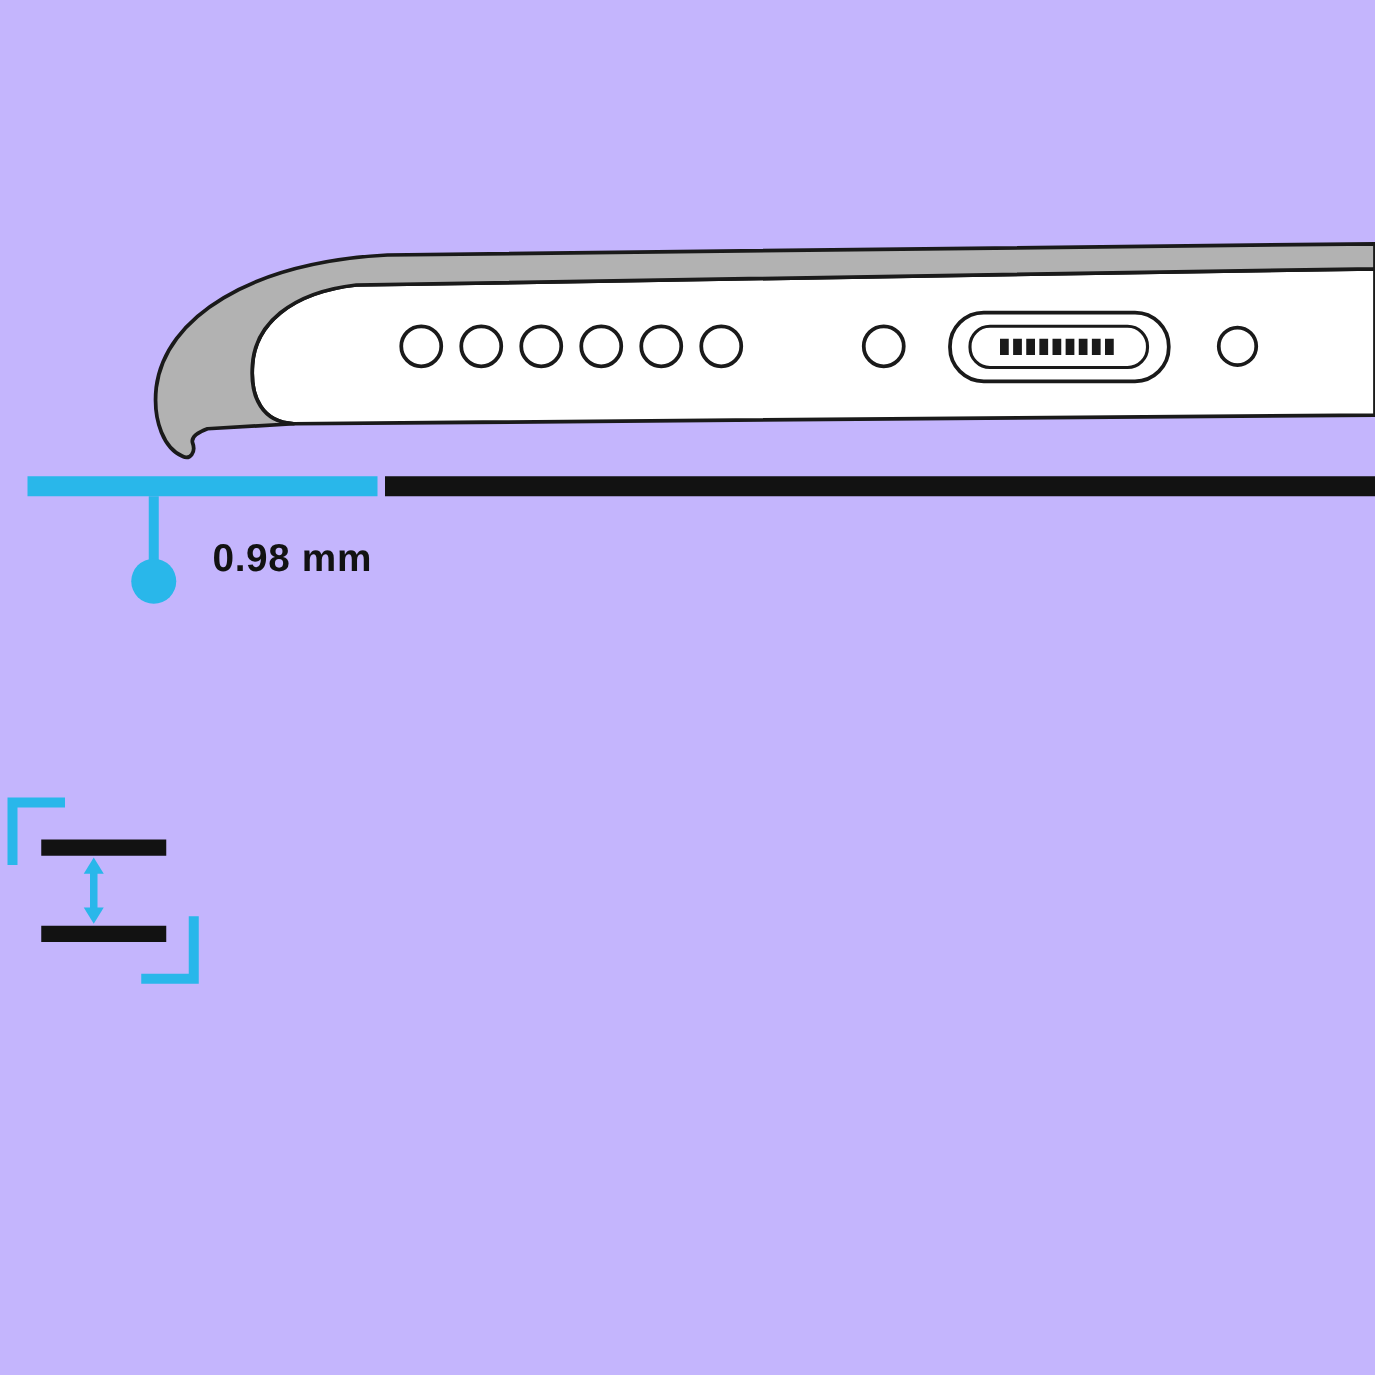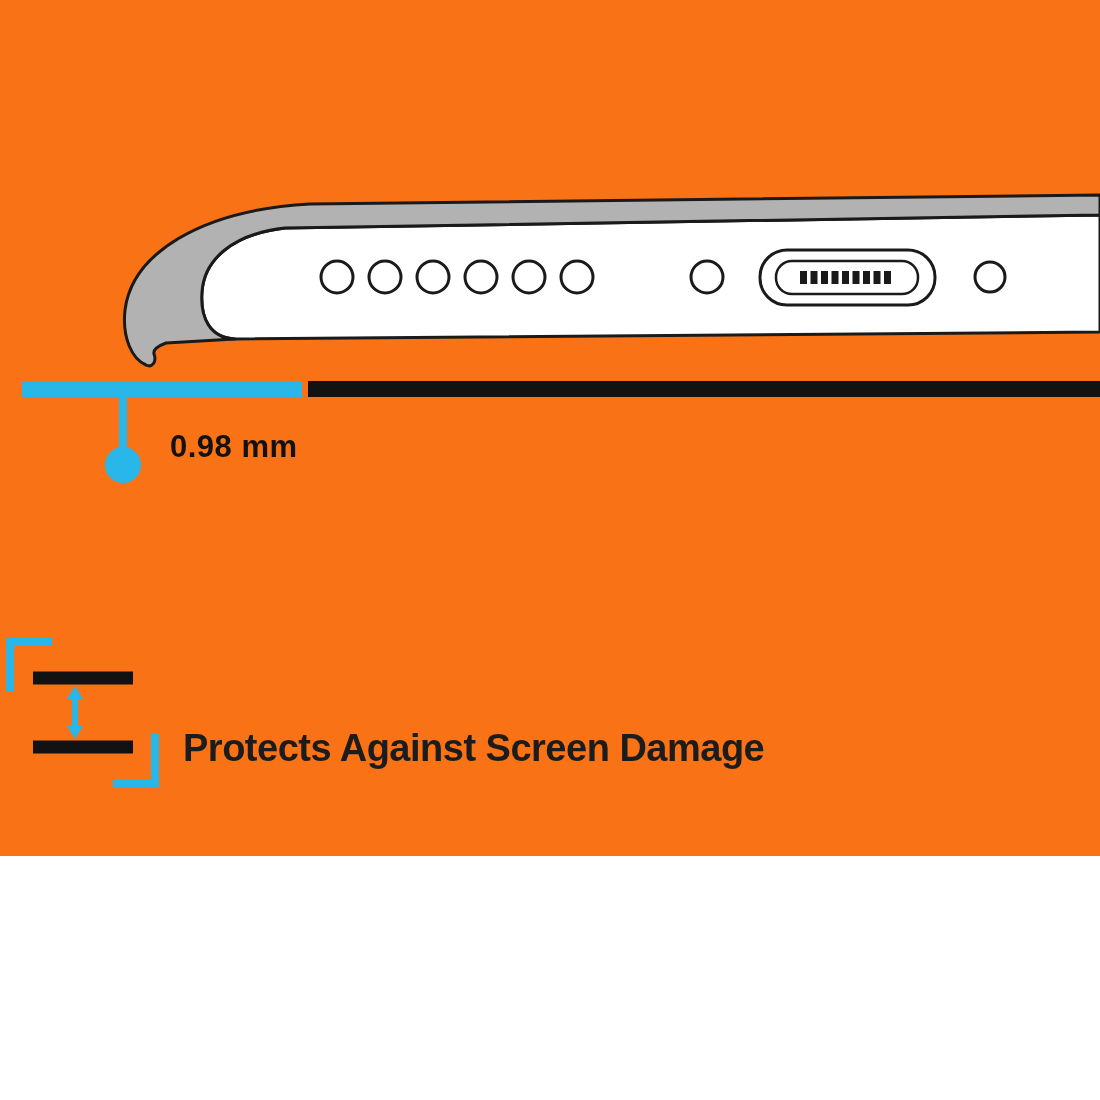"0.98 mm" .stage { background: #f97316 -> #c4b5fd; height: 856px -> 1100px }
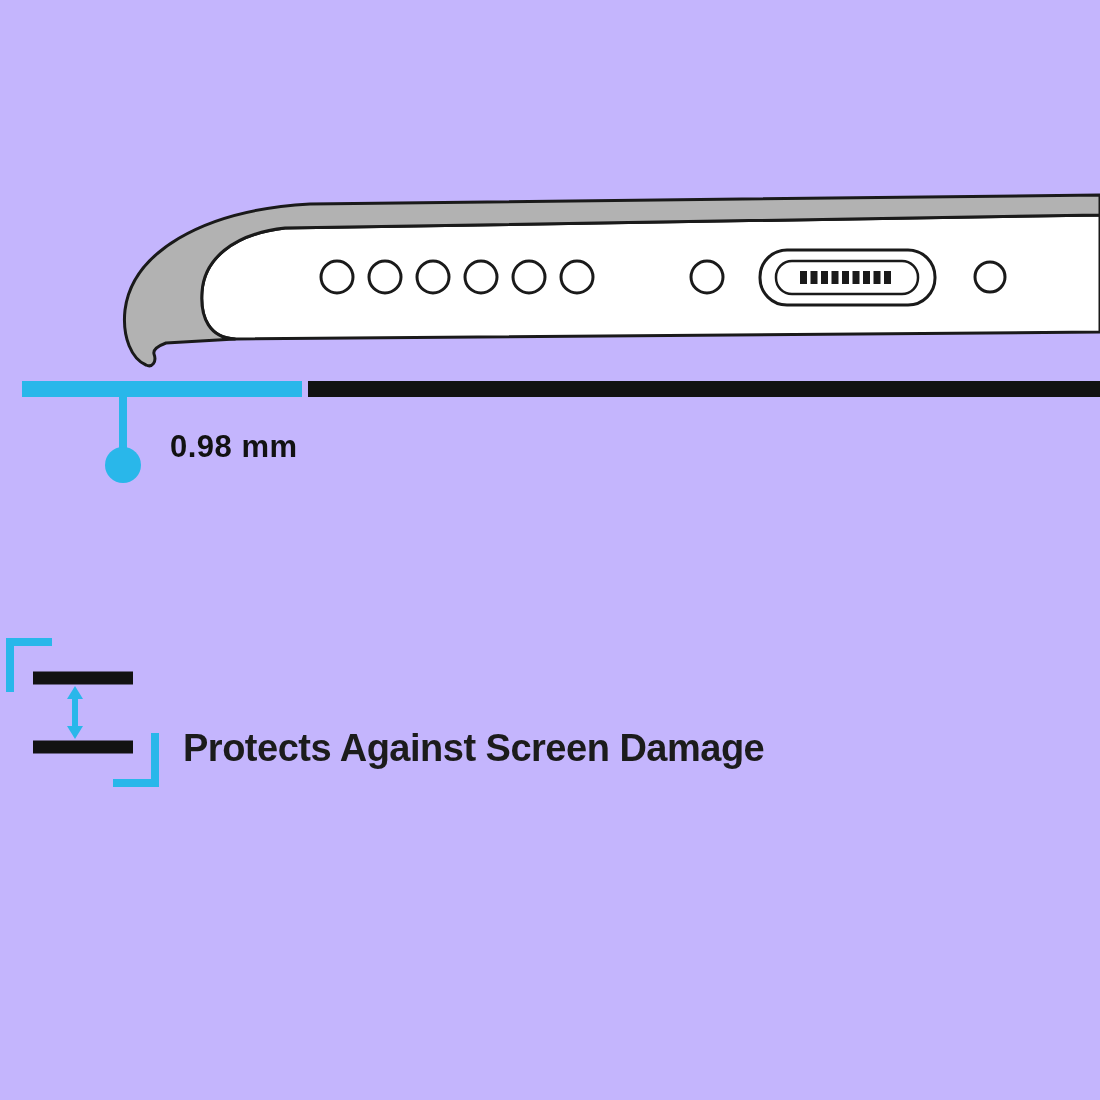"Protects Against Screen Damage" div.abs { html: <div>Protects Against Screen Damage</div> -> none }
